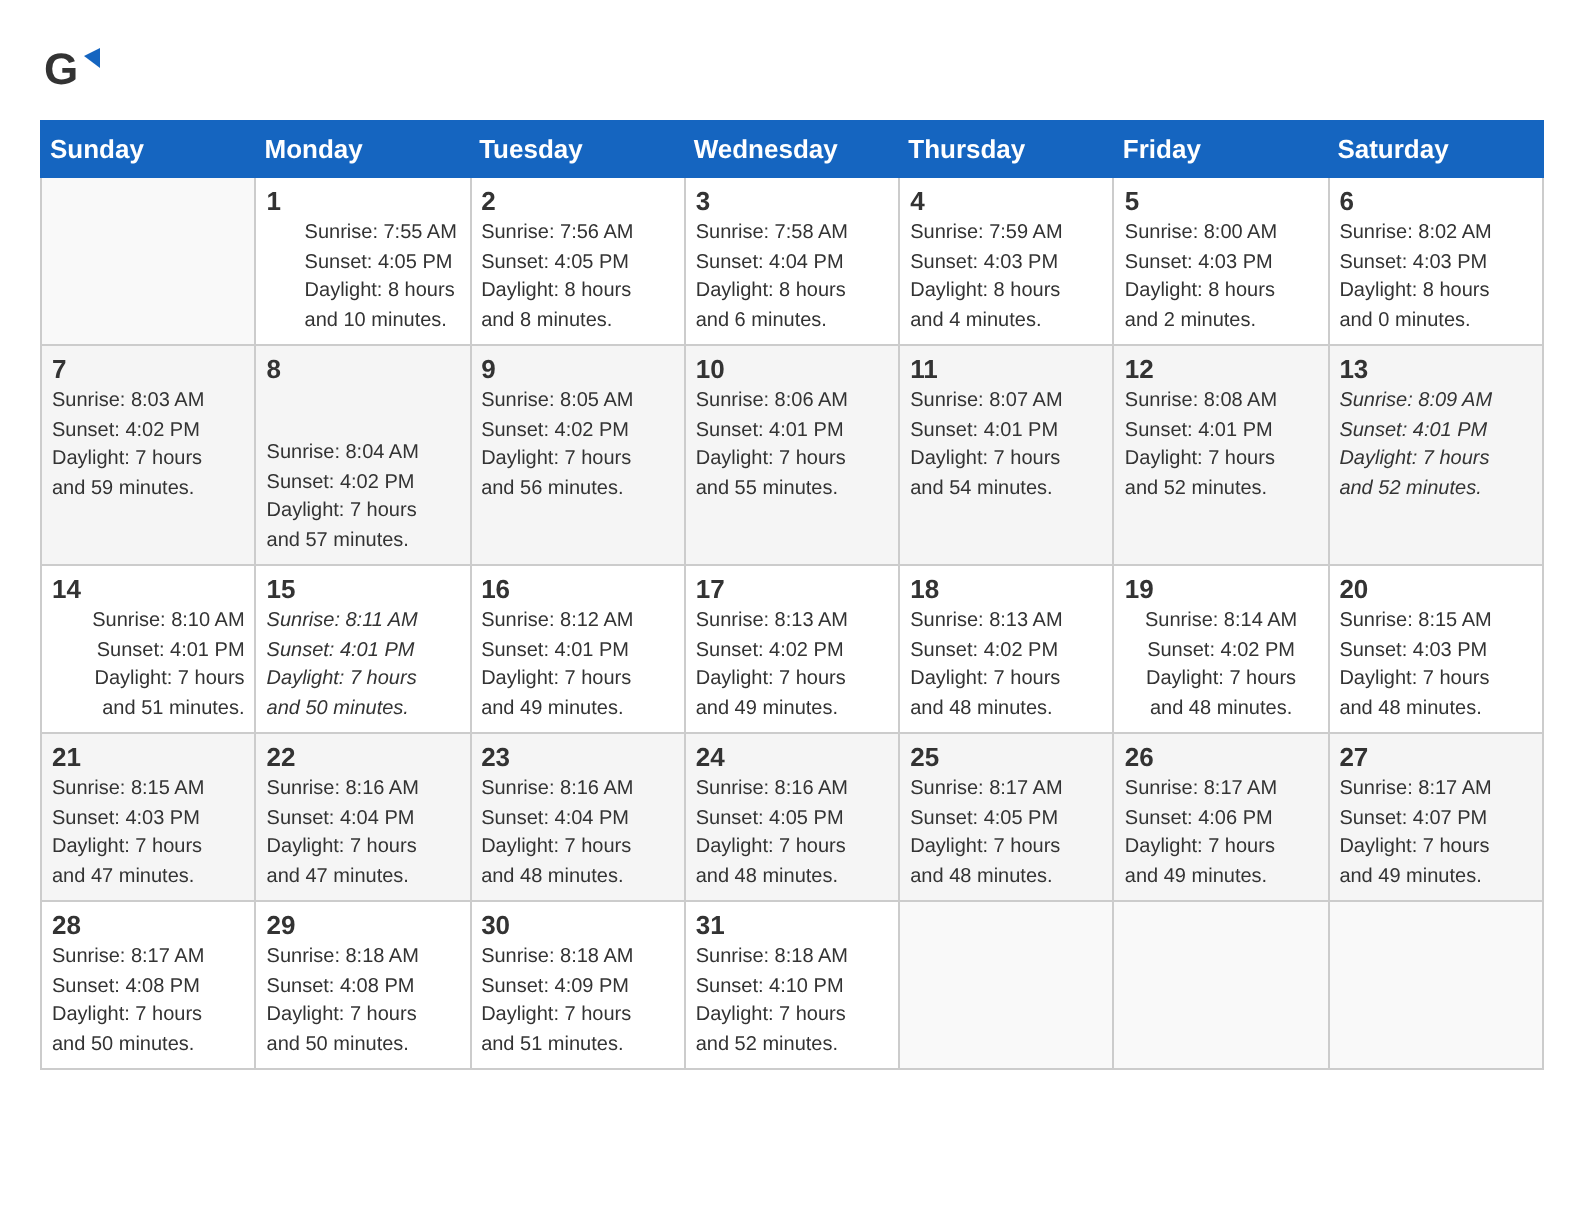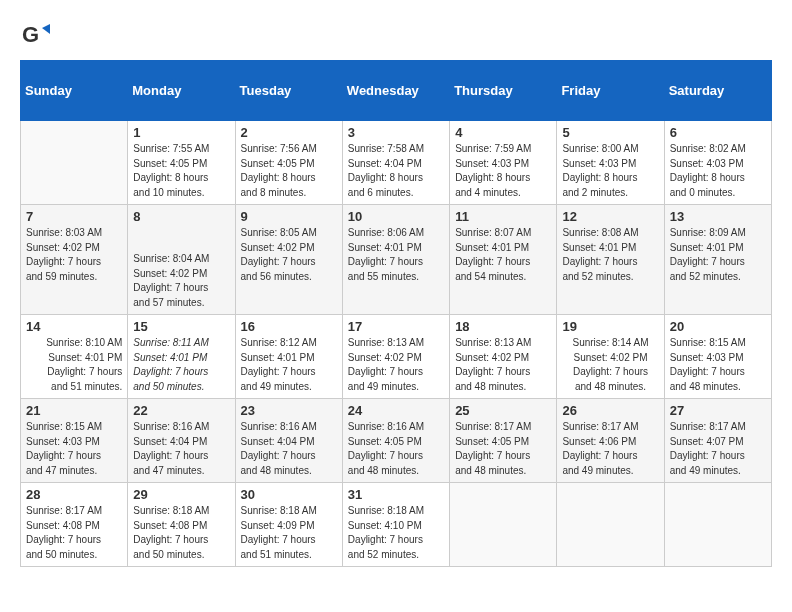"Sunday" .calendar th { padding: 22px 4px -> 6px 4px }
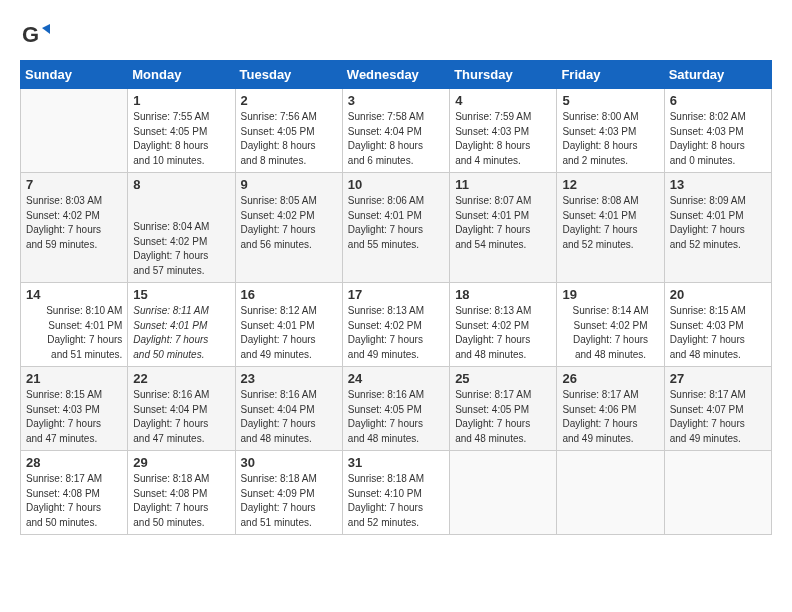"Sunrise: 7:55 AM" div.day-info { margin-left: none -> 19px }
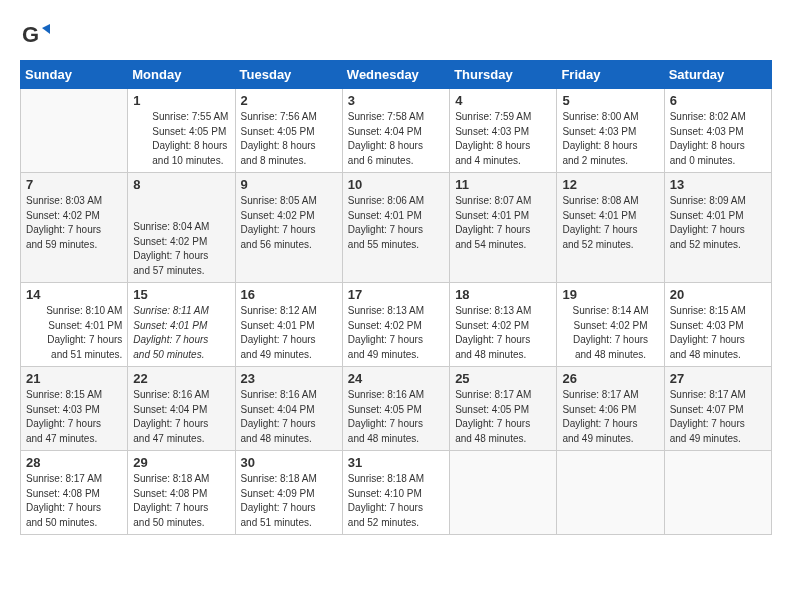"Sunrise: 8:09 AM" div.day-info { font-style: none -> italic }
